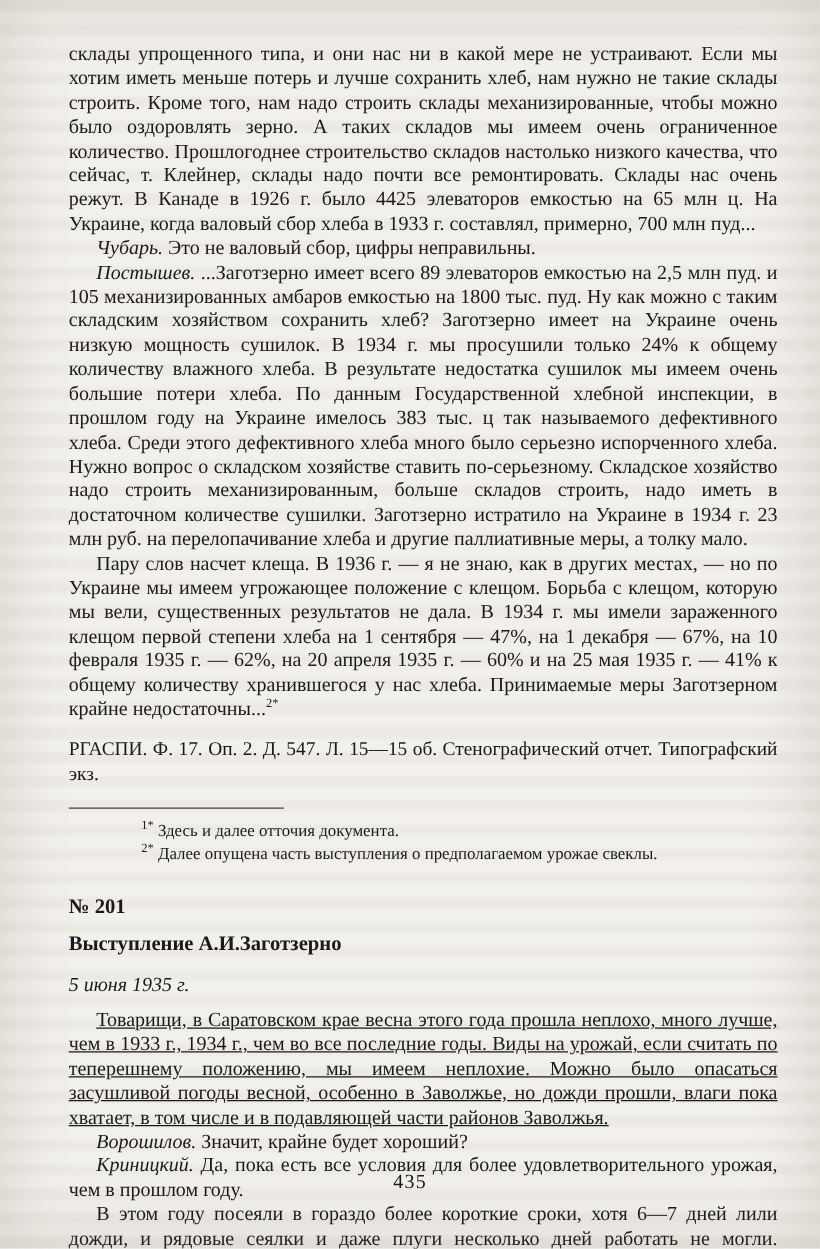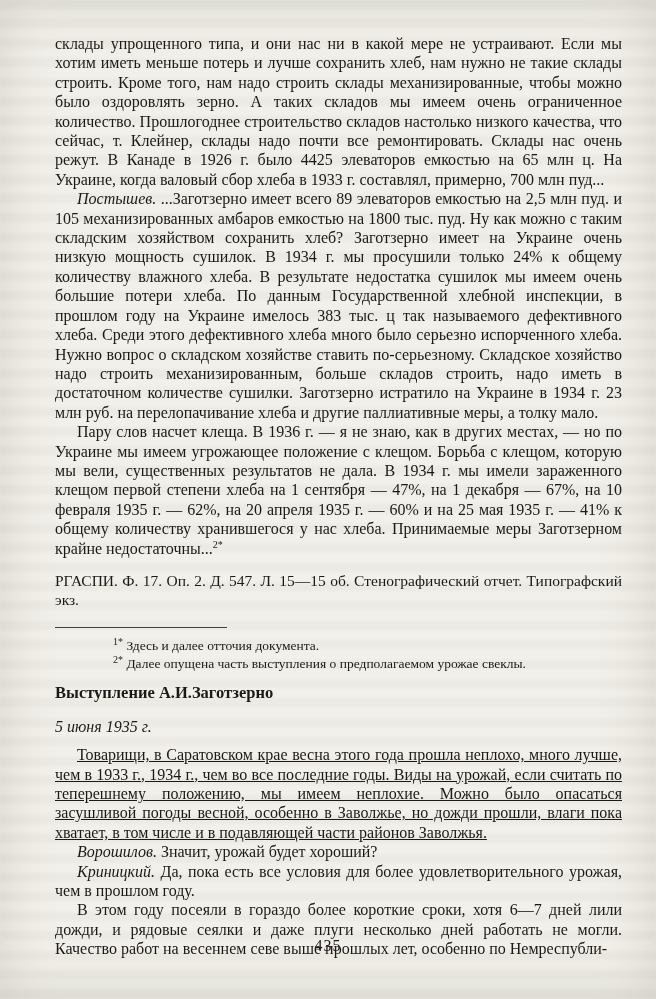"Чубарь. Это не валовый сбор," p.indent { html: none -> <p><span>Чубарь.</span><span> Это не валовый сбор, цифры неправильны.</span></p> }
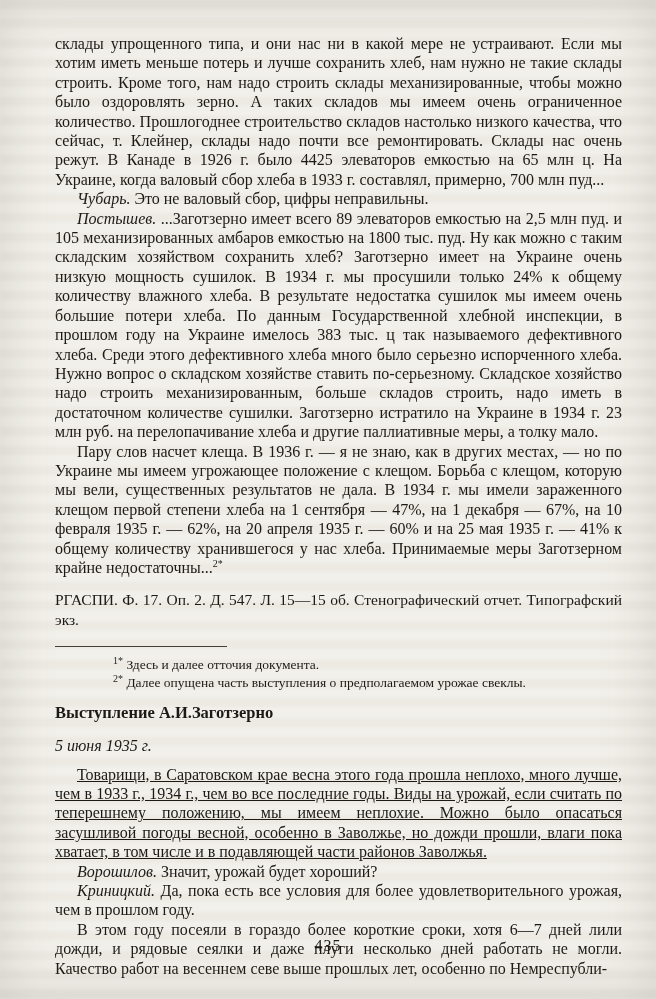"№ 201" p.docnum { html: none -> <p>№ 201</p> }
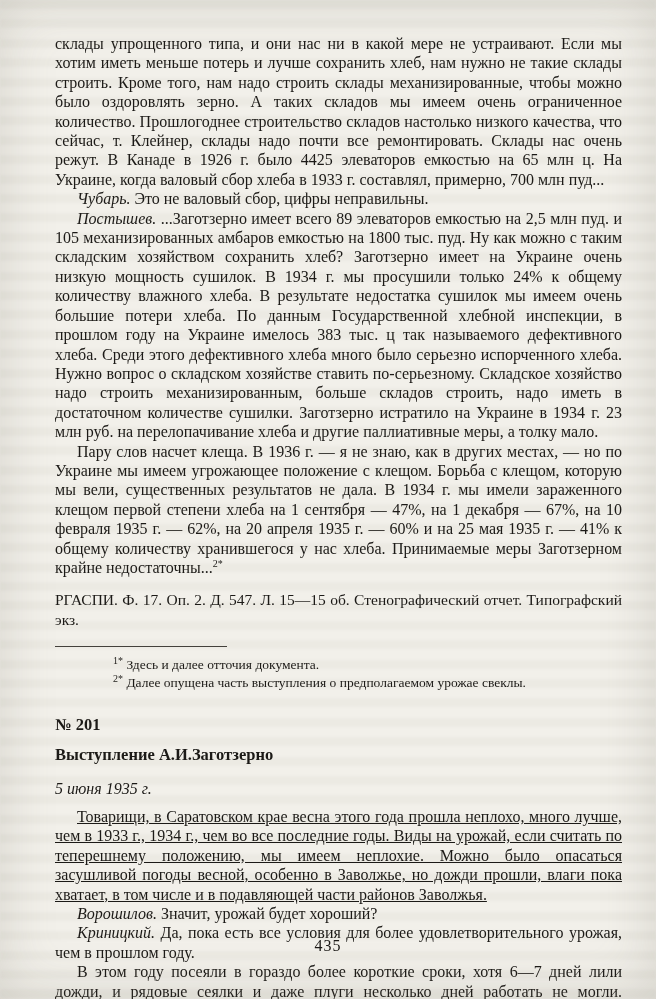"Значит, урожай будет хороший?" span { text: урожай -> крайне }
